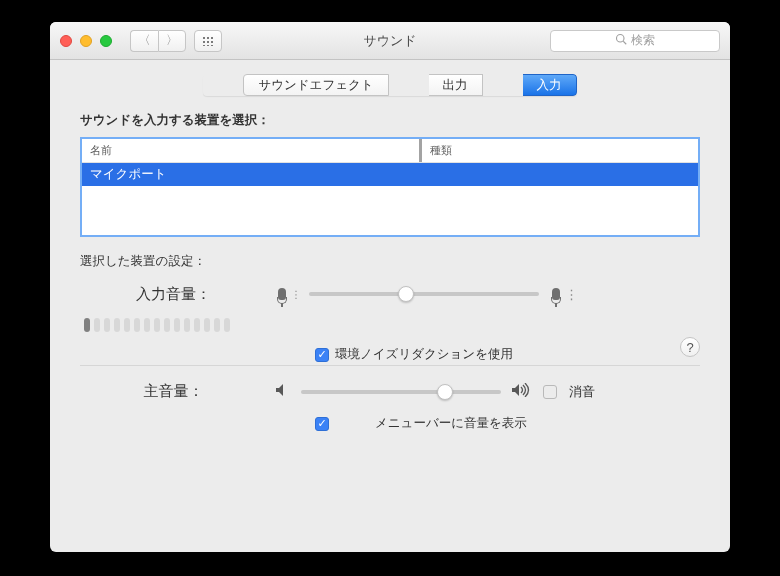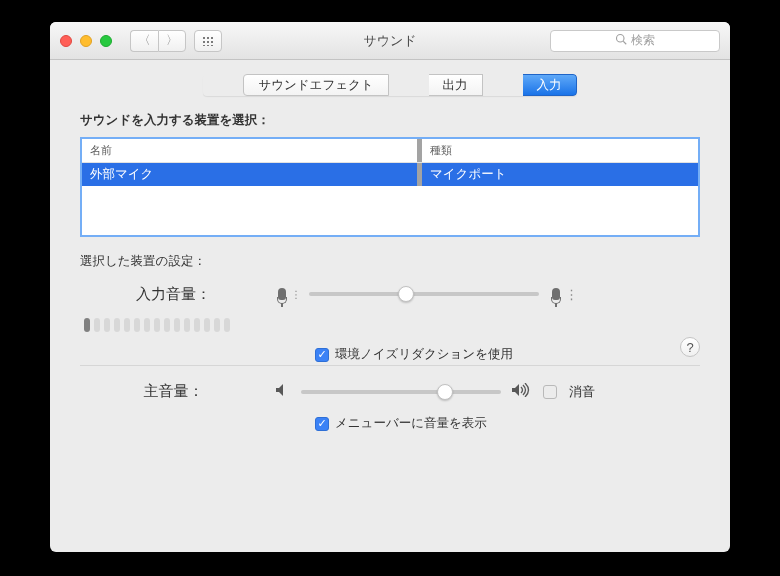"名前" .col-name { border-right: 5px solid #a3a3a3 -> 3px solid #a3a3a3 }
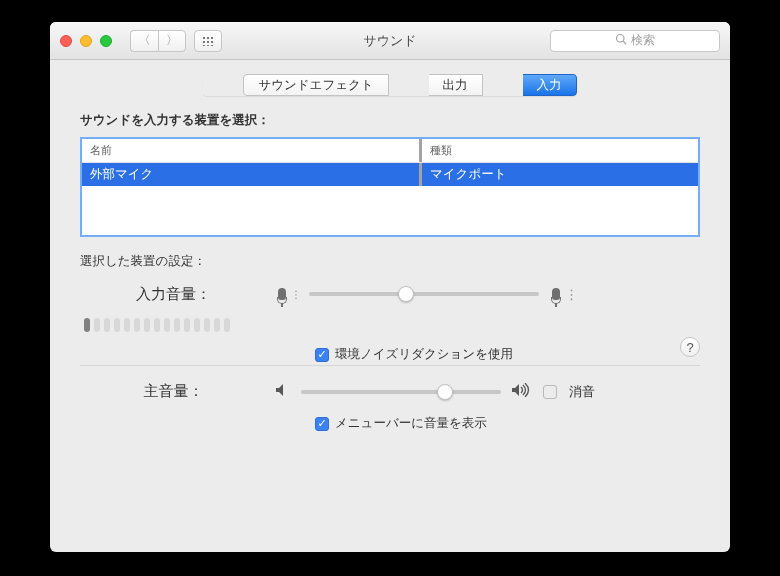"外部マイク" div.col { html: <div>外部マイク</div> -> none }
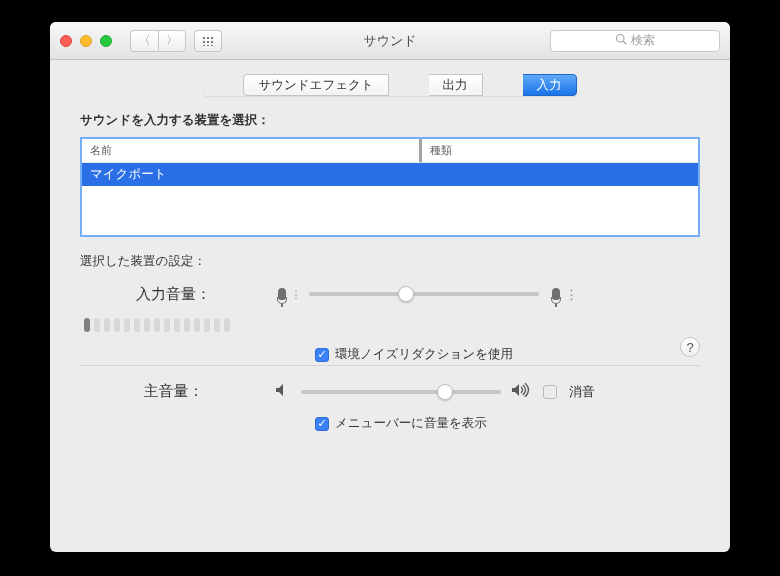"メニューバーに音量を表示" .menubarrow { gap: none -> 40px }
